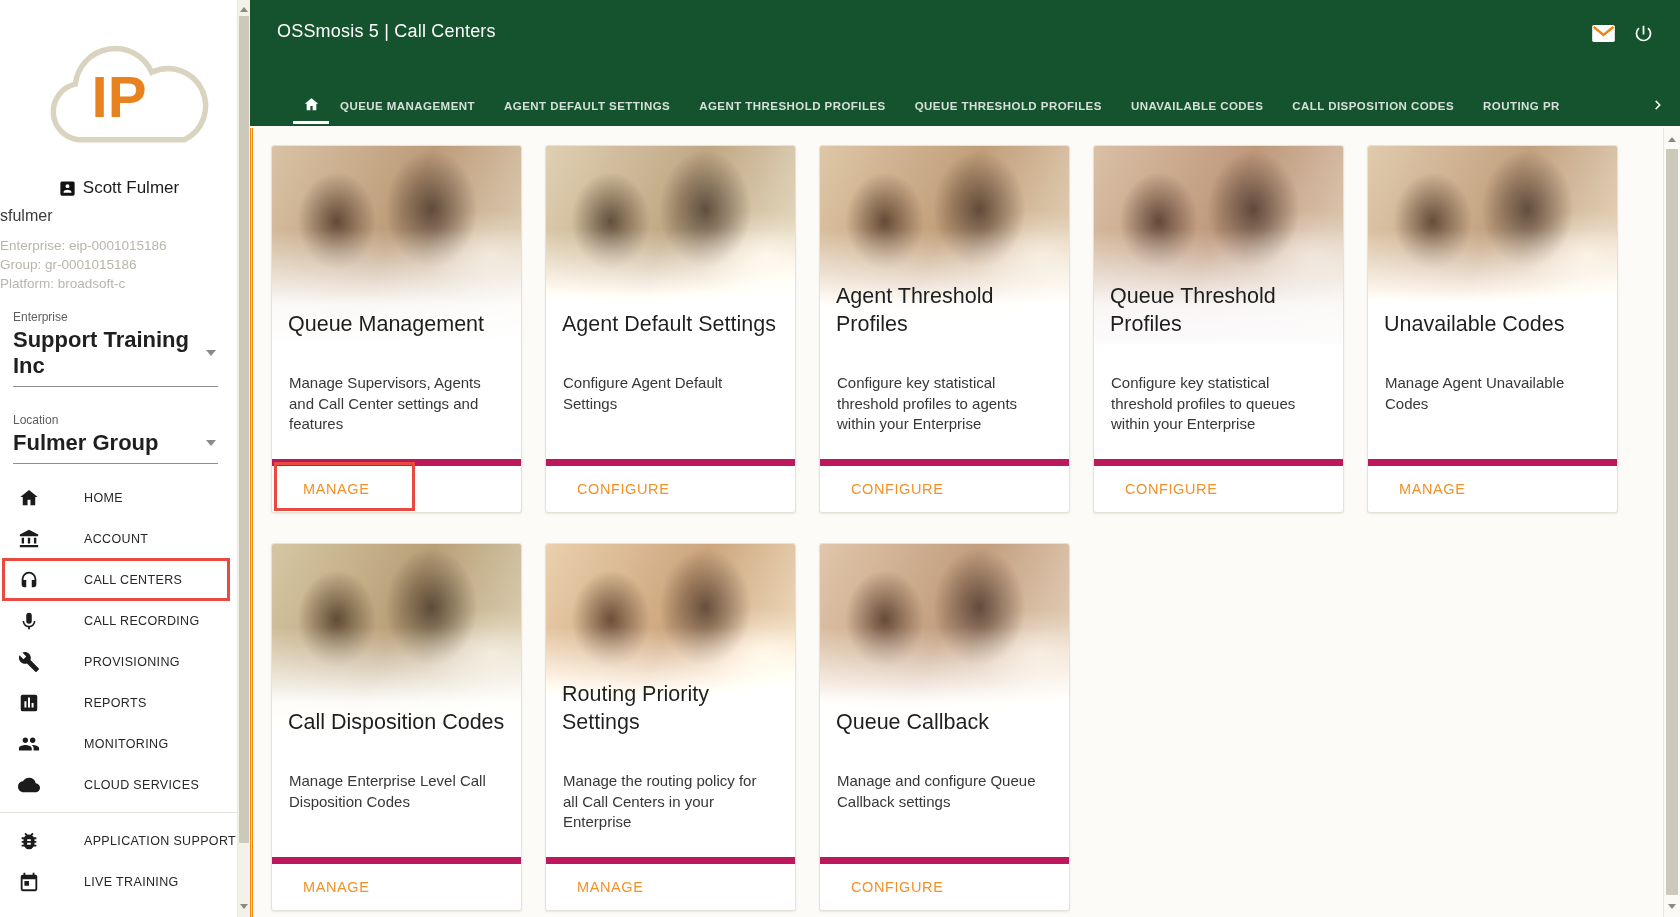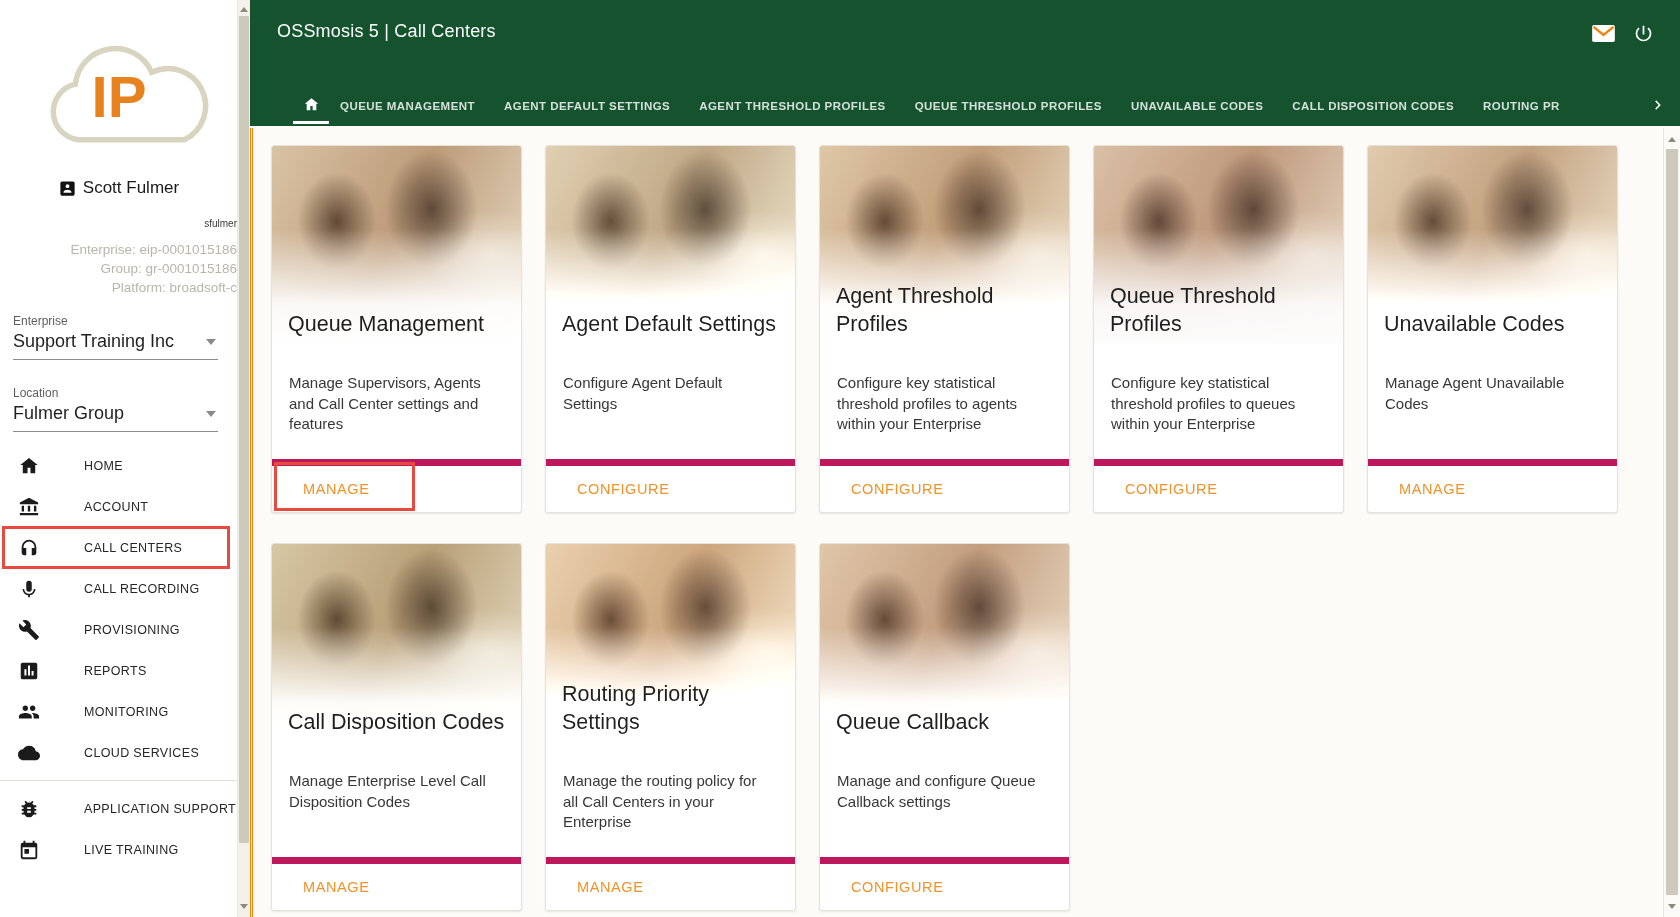"Scott Fulmer" .user-block { text-align: right -> left }
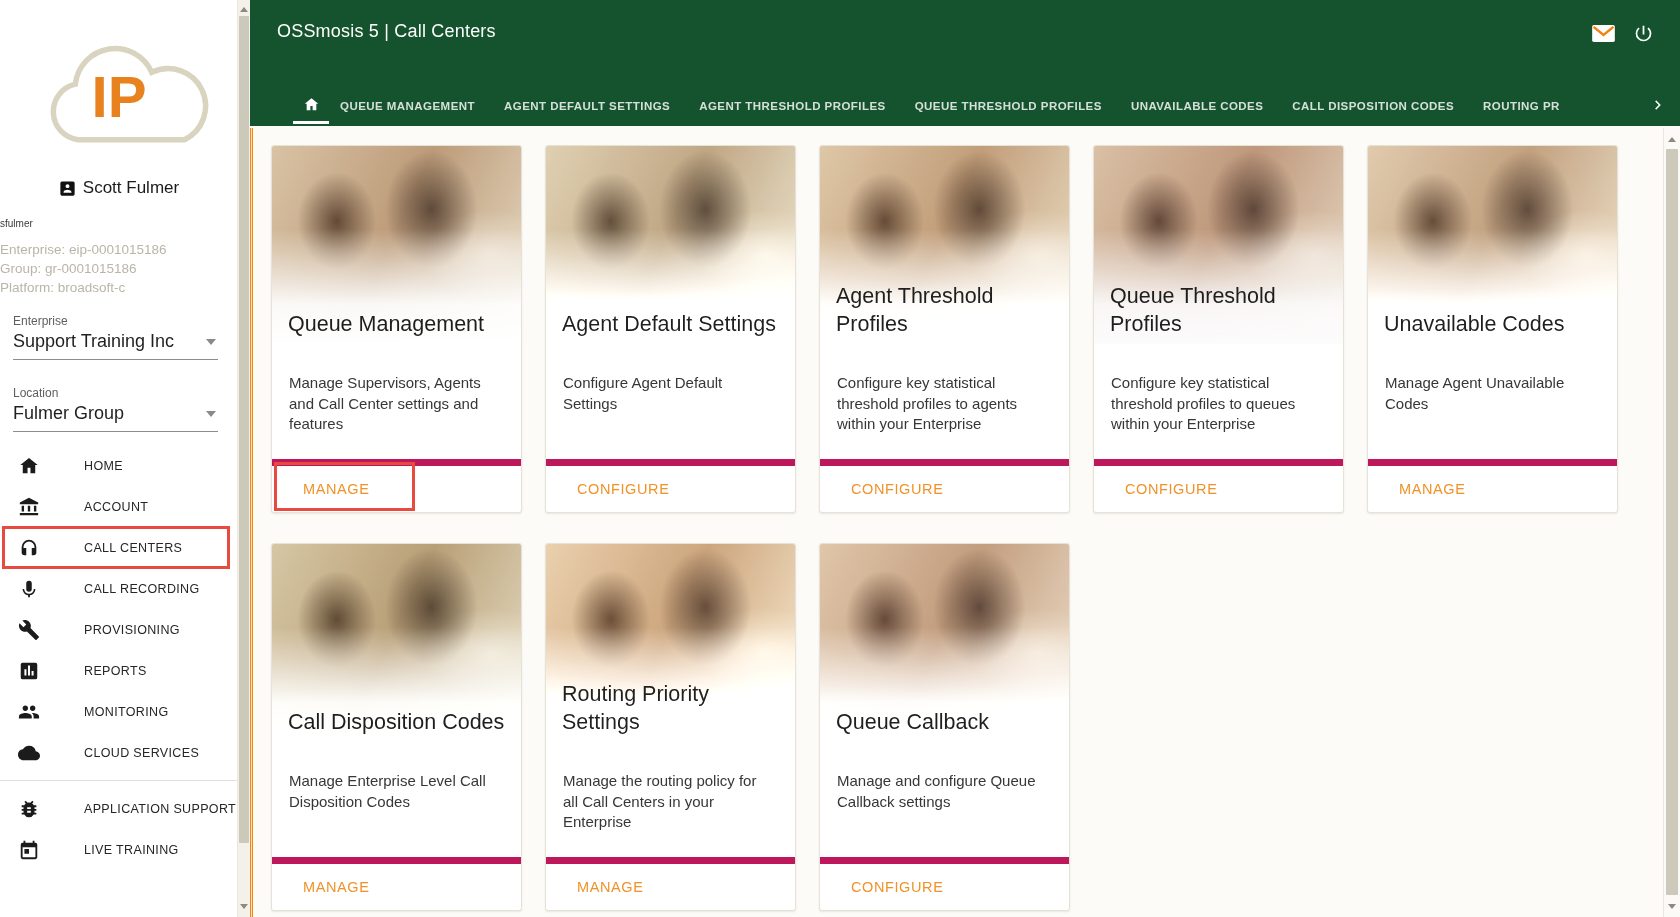"sfulmer" .username { font-size: 10px -> 16px; margin-top: 20px -> 9px }
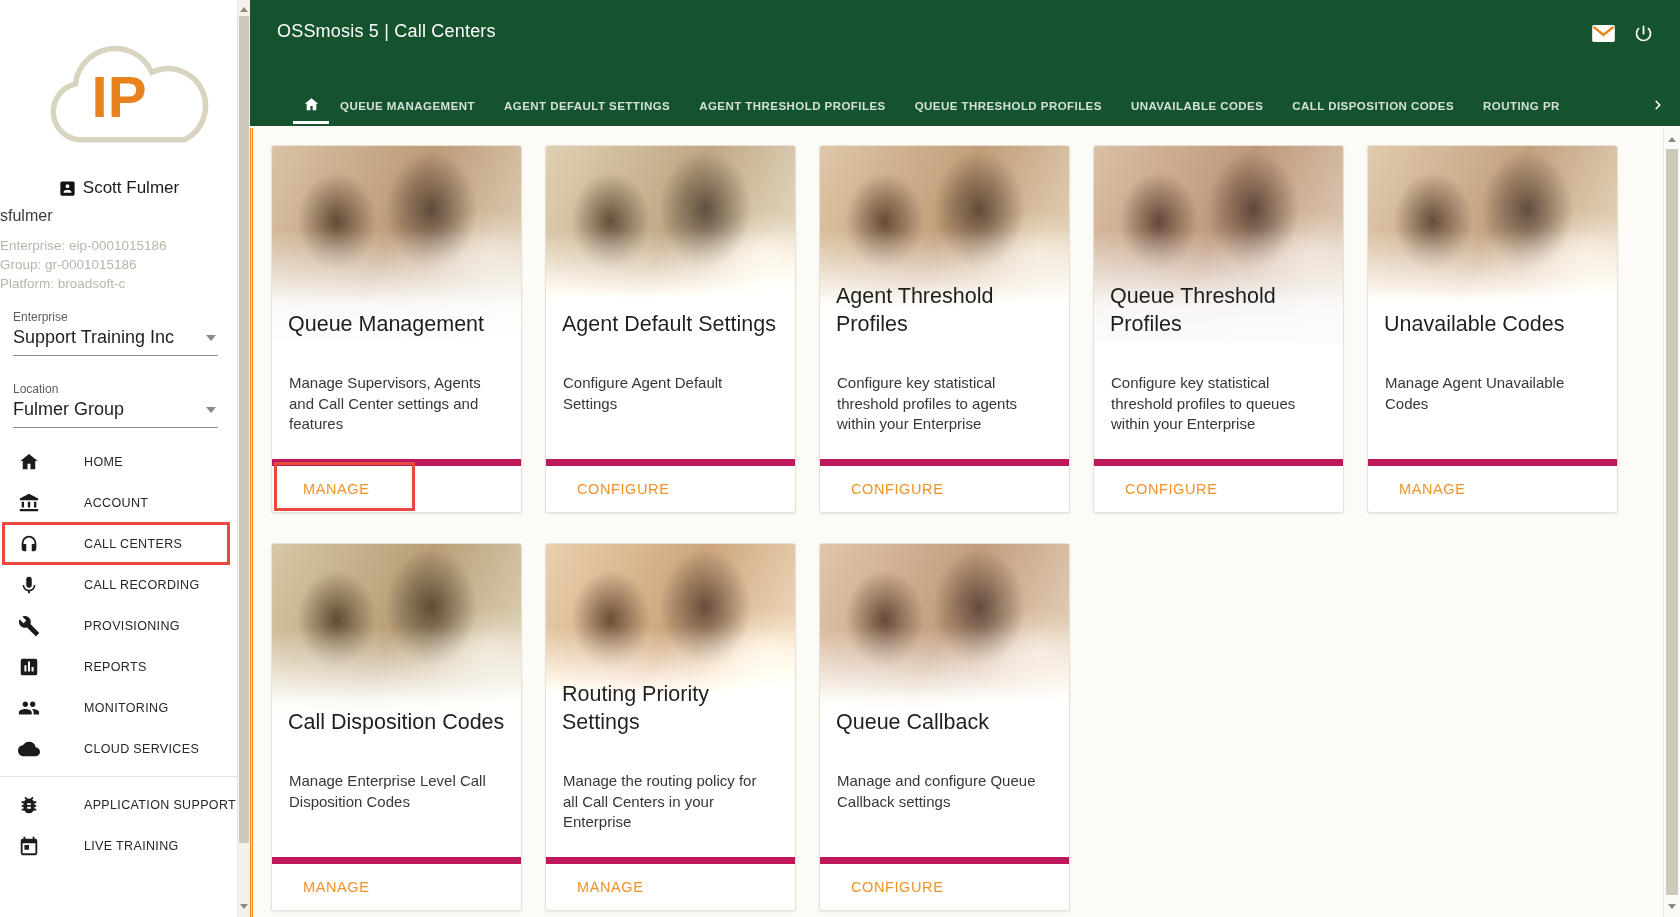"Support Training Inc" .select-value { font-size: 18px -> 22px; font-weight: none -> bold }
